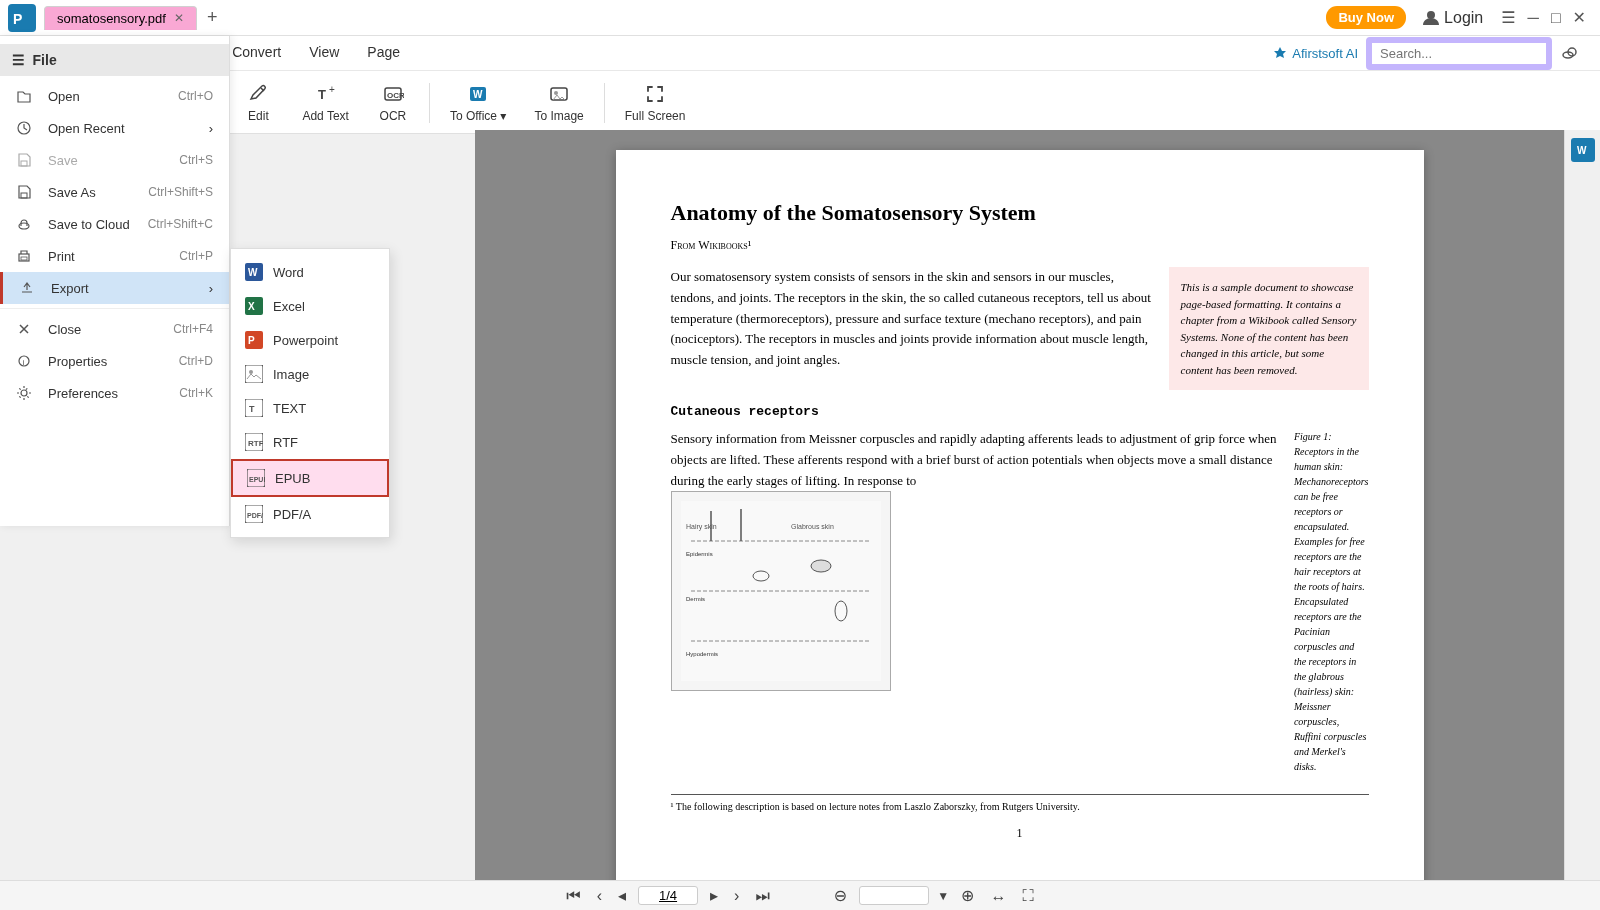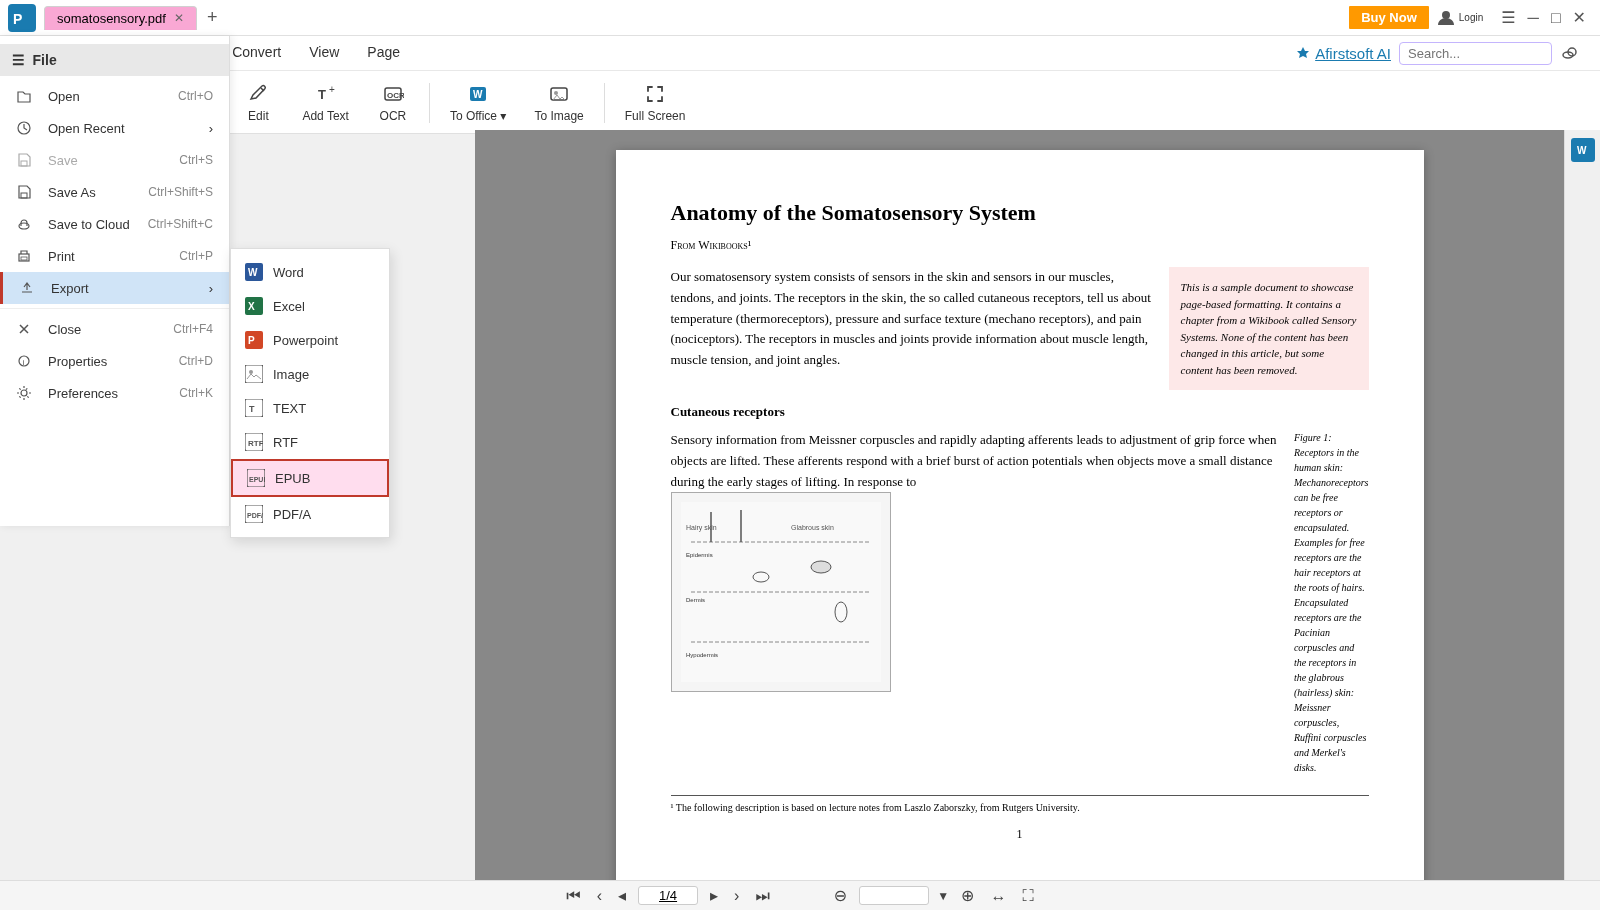"Buy Now" .buy-now-btn { border-radius: 1px -> 11px; margin-right: 8px -> 16px }
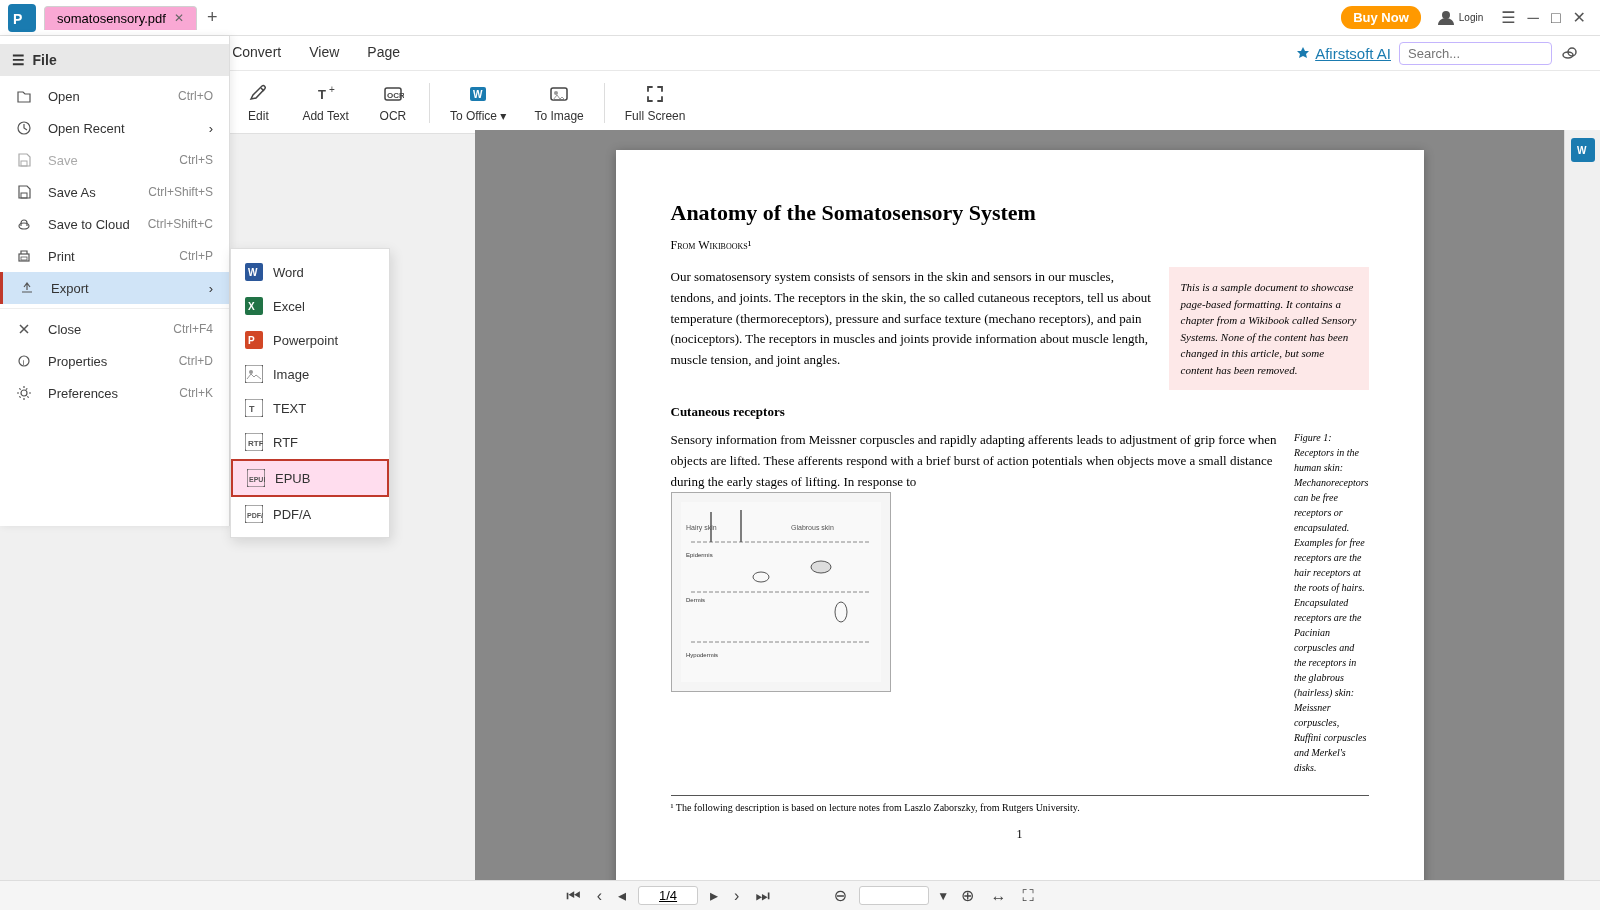"Login" .login-area { font-size: 10px -> 16px }
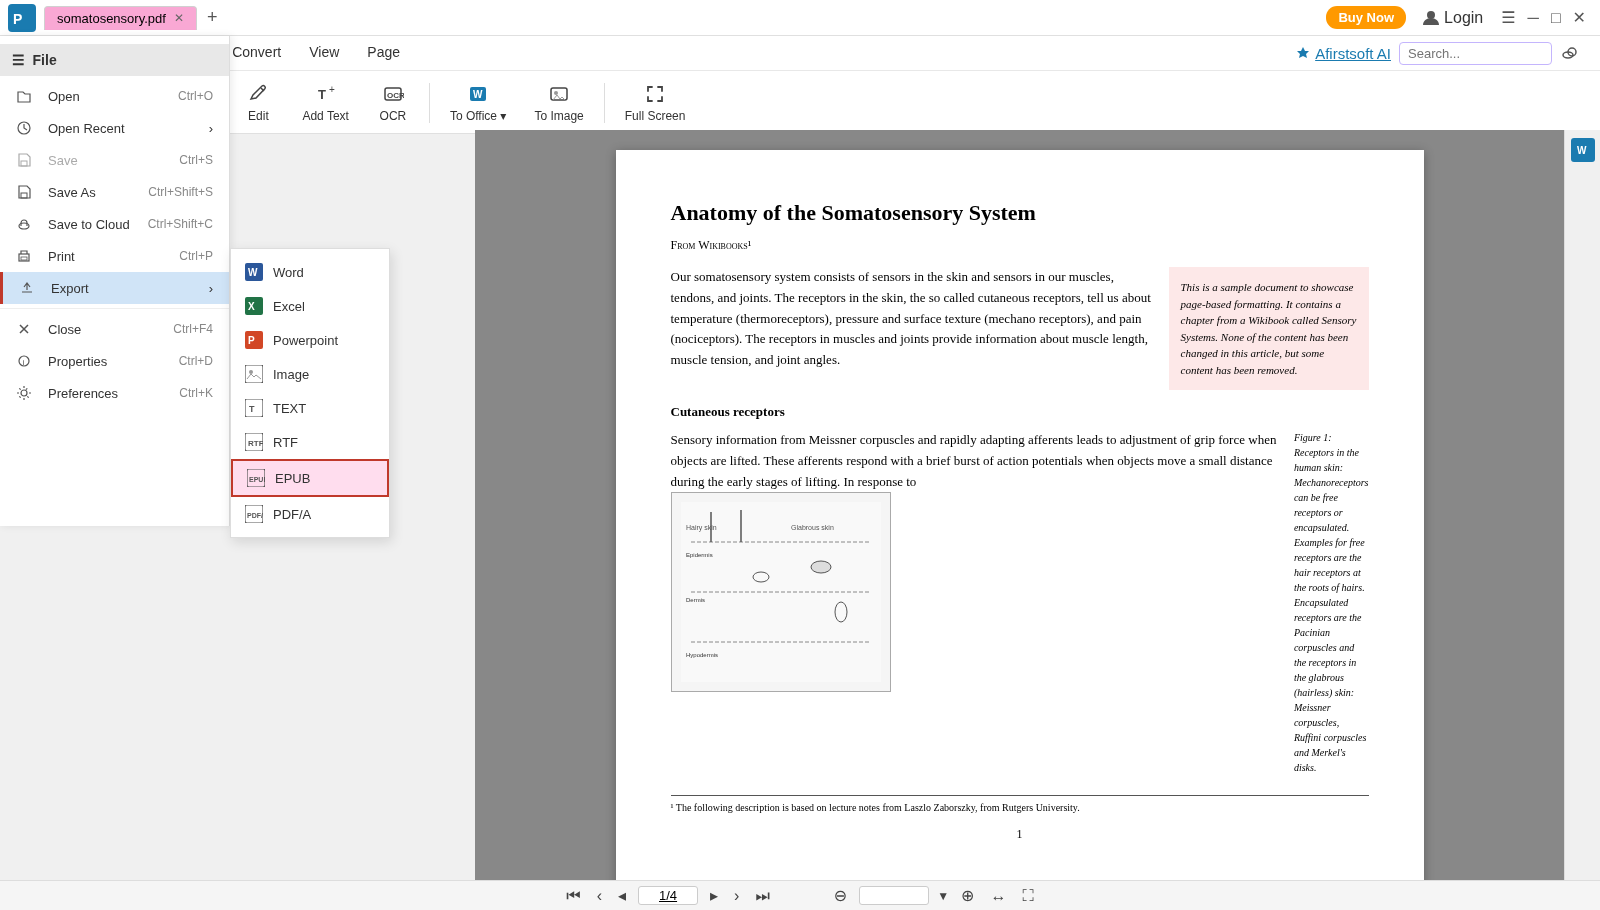"Afirstsoft AI" .ai-btn { font-size: 15px -> 13px; text-decoration: underline -> none }
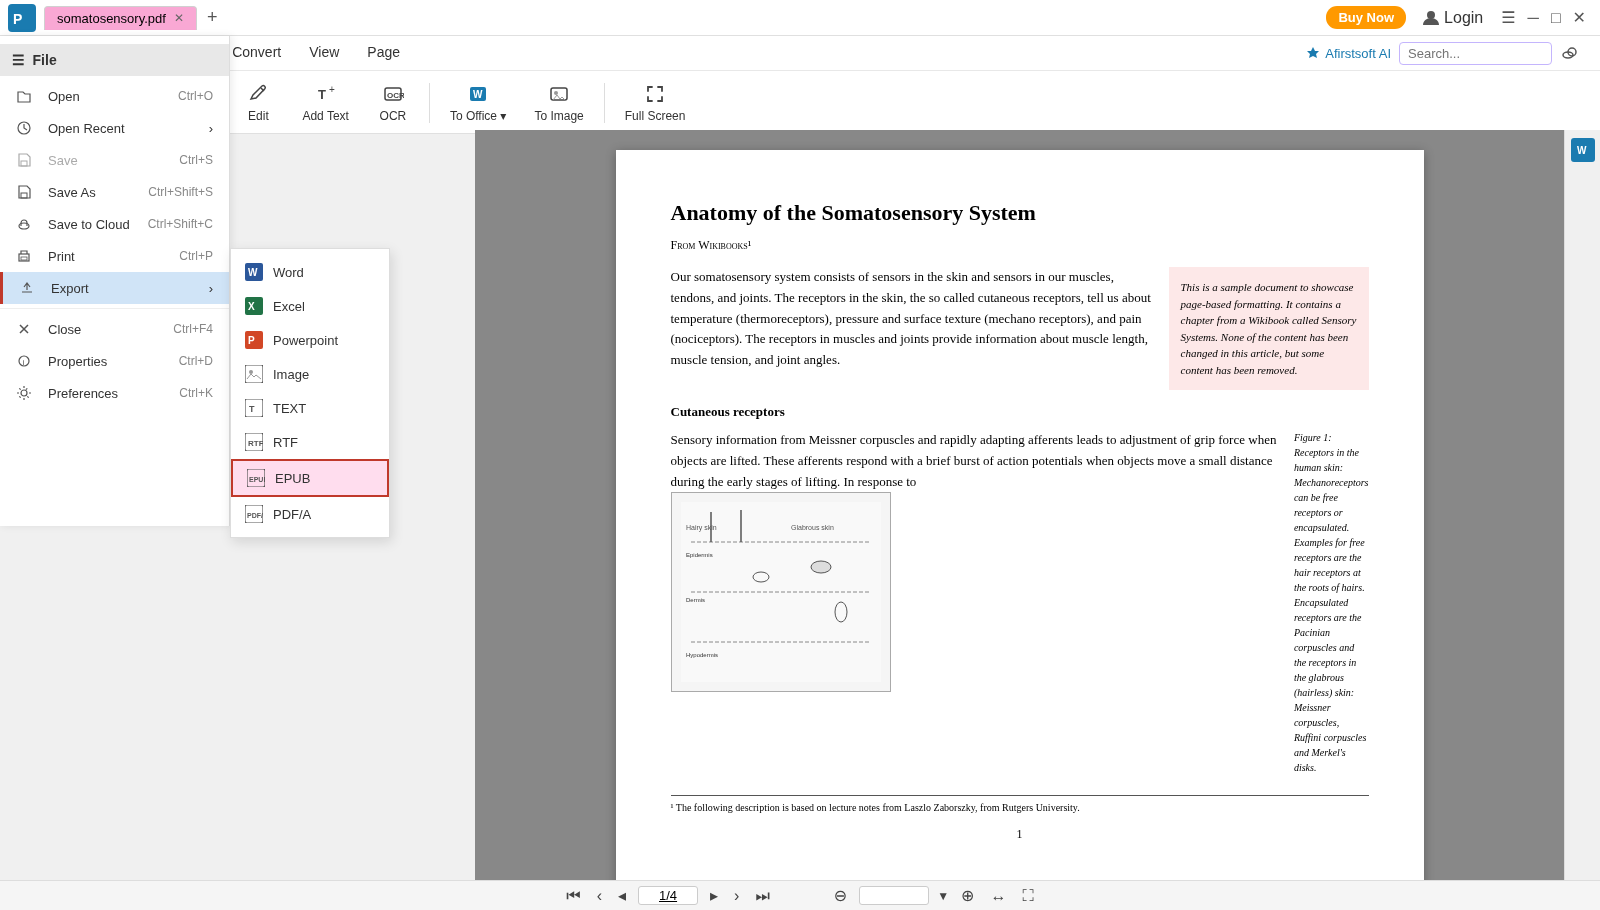"Search..." .ribbon-search { border: 1px solid #c4b5fd -> 6px solid #c4b5fd; width: 153px -> 186px }
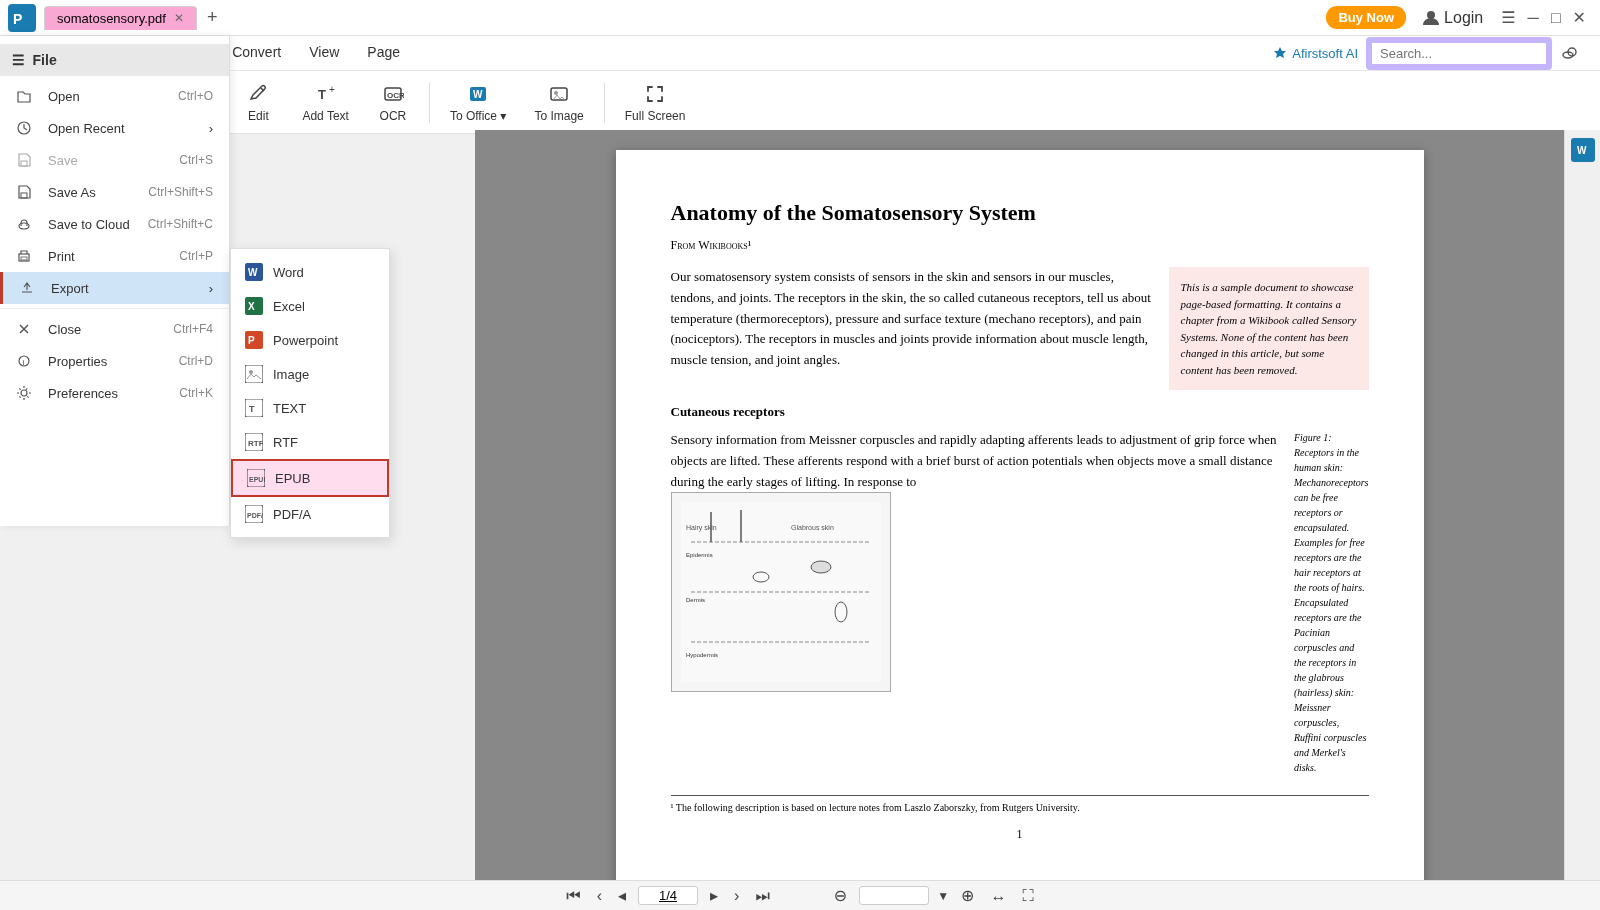"Cutaneous receptors" .section-heading { font-family: Liberation Serif, serif -> Liberation Mono, monospace }
